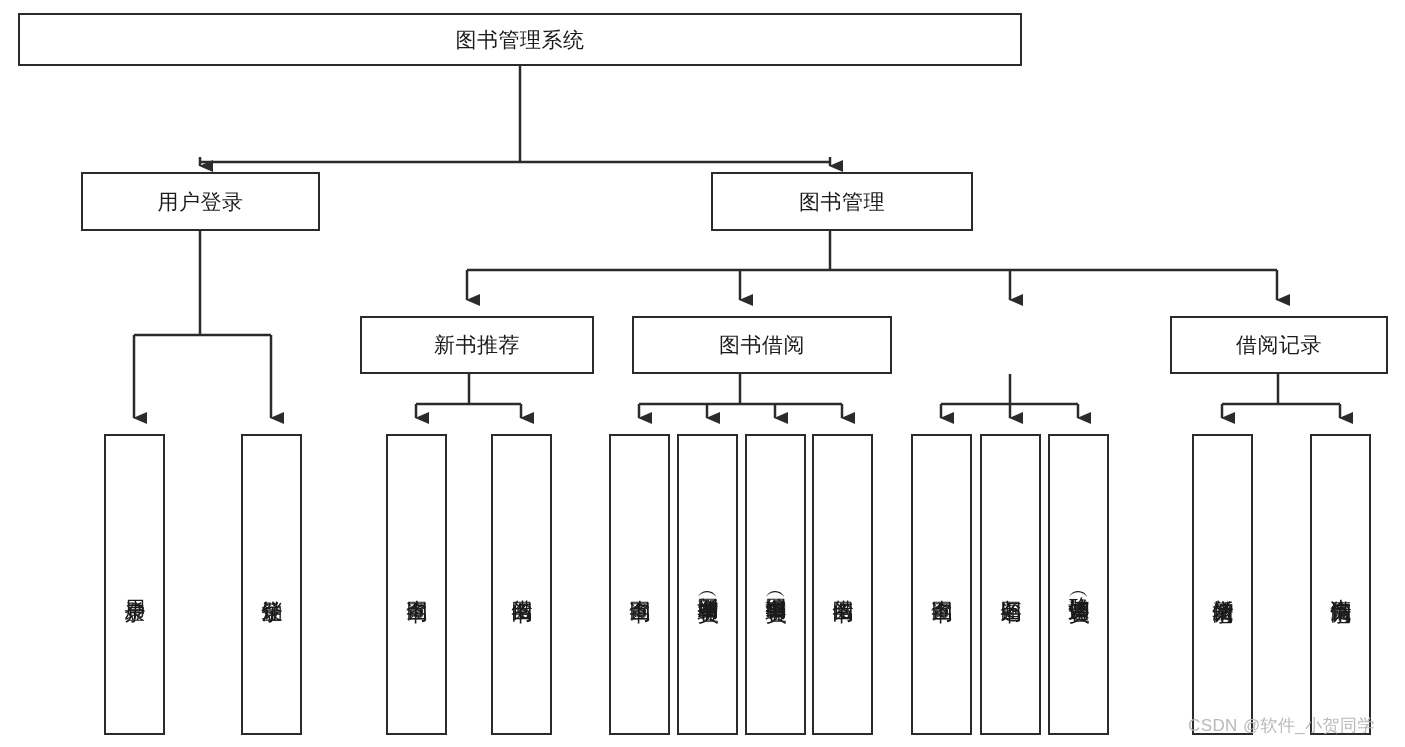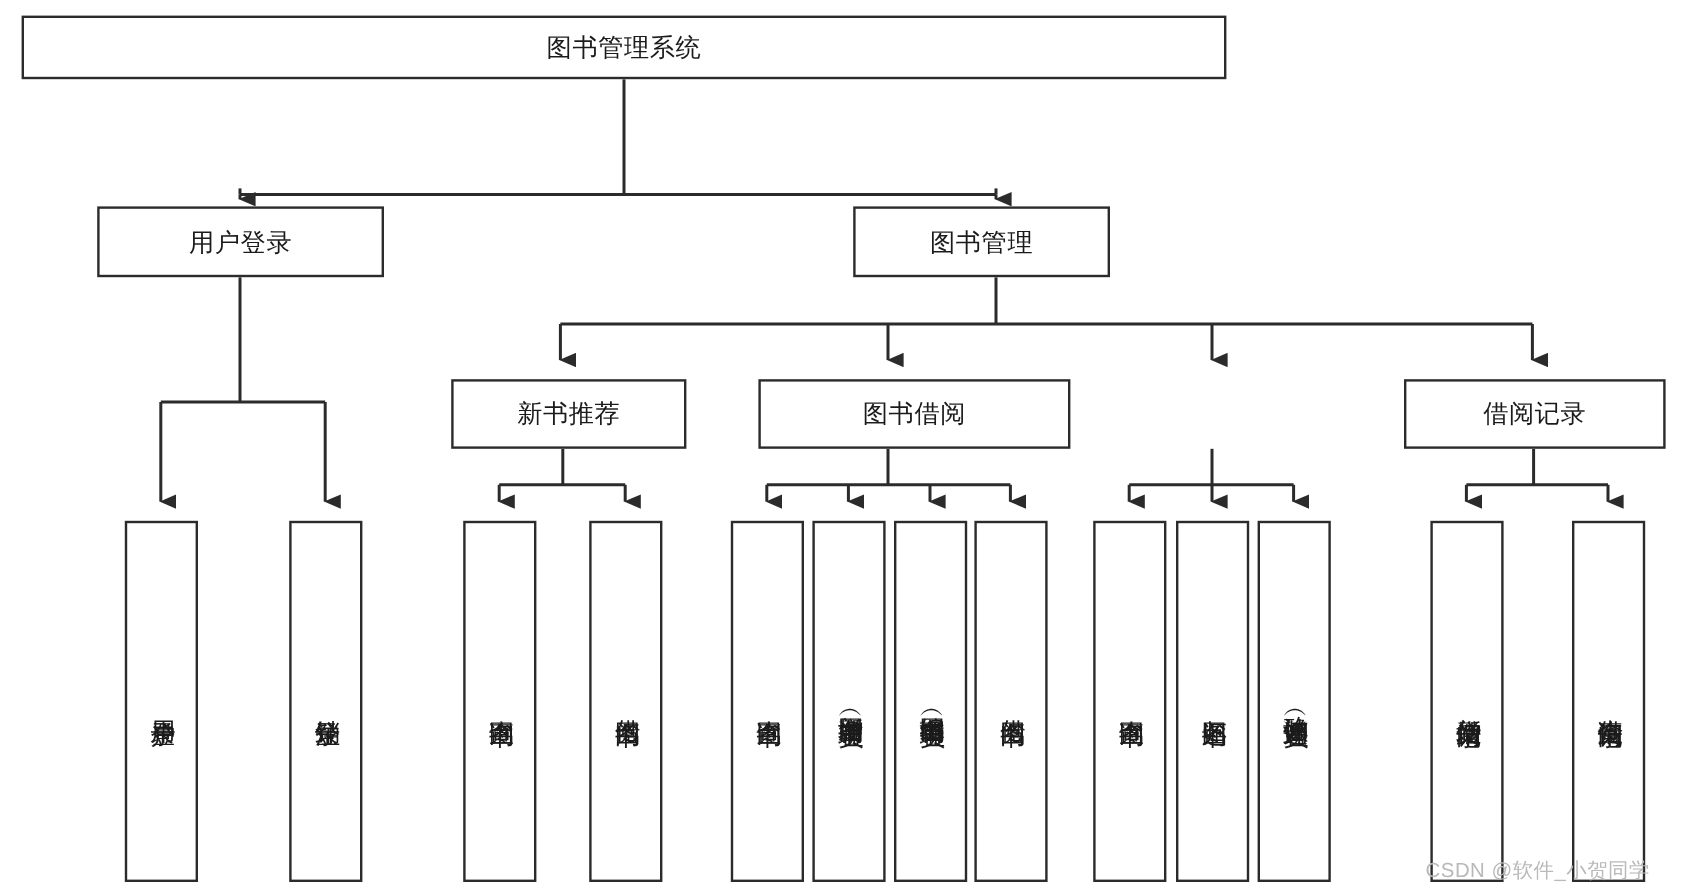"图书管理" div.node { width: 214px -> 262px }
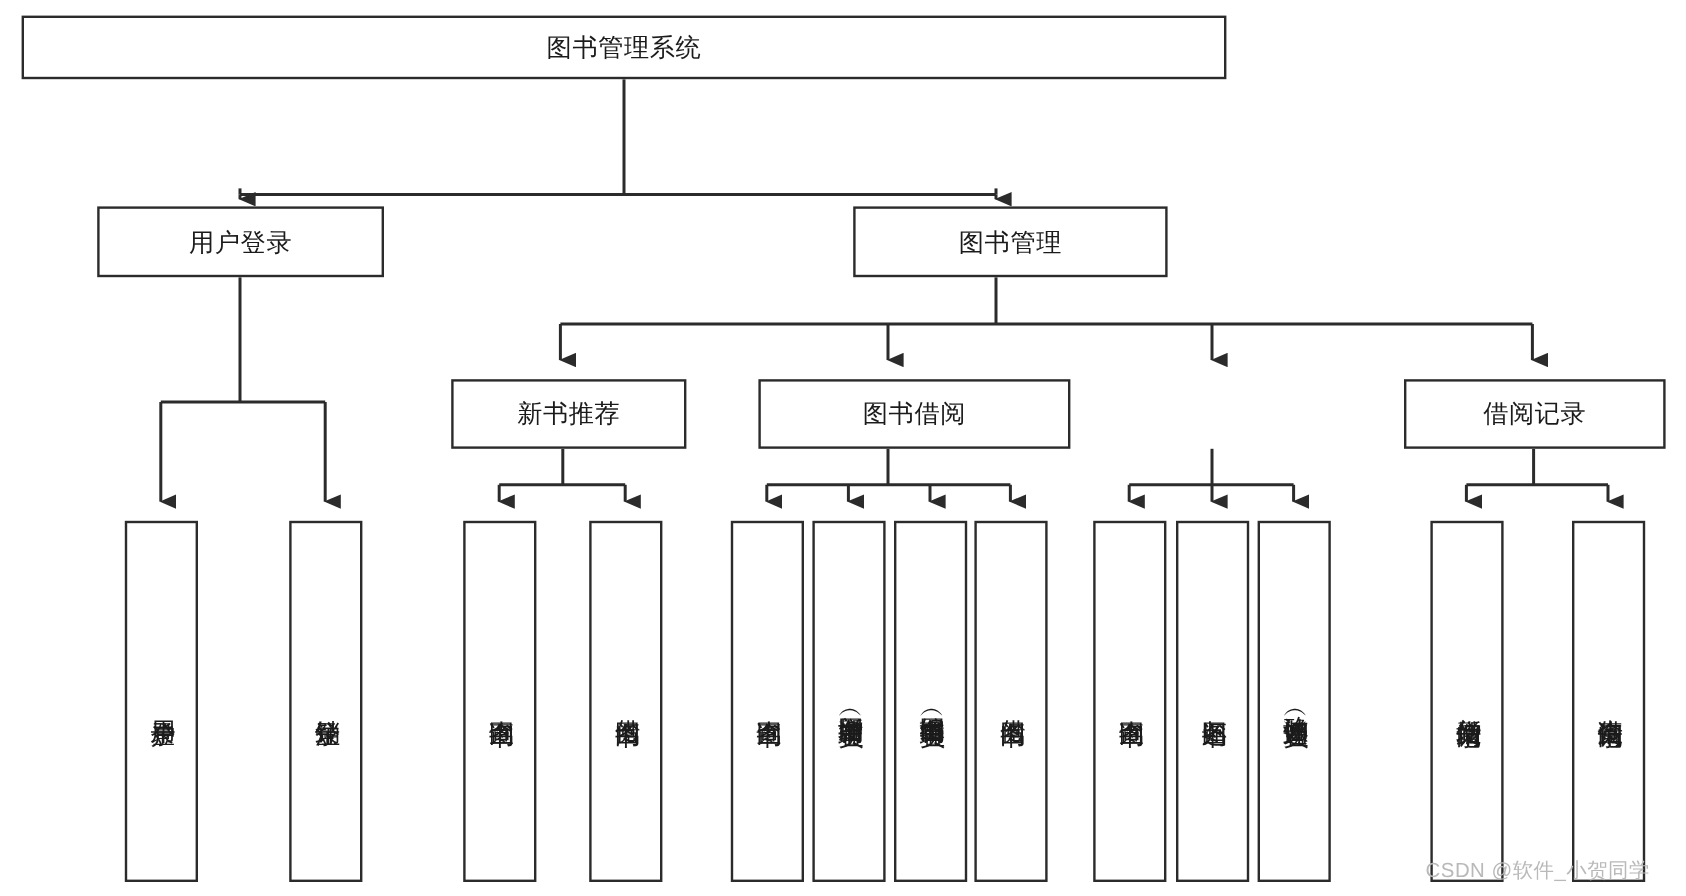"新书推荐" div.node { margin-left: 16px -> none; width: 196px -> 234px }
